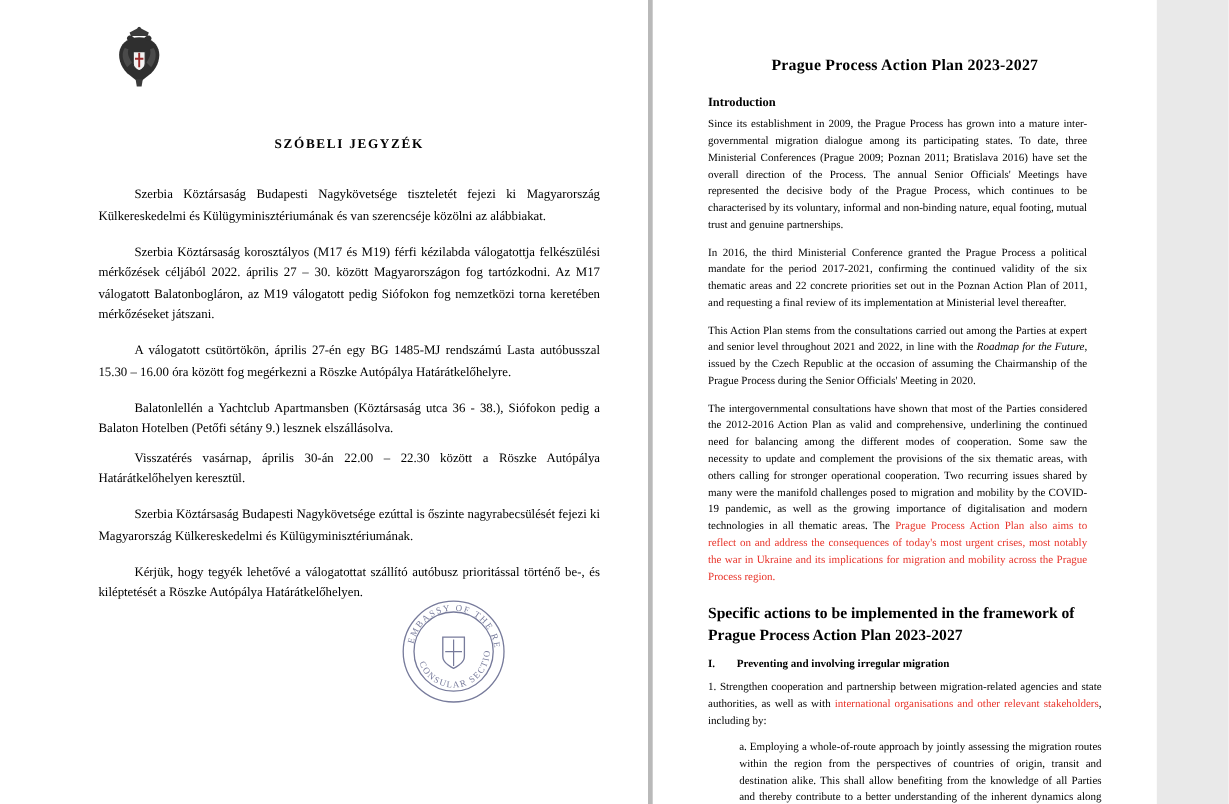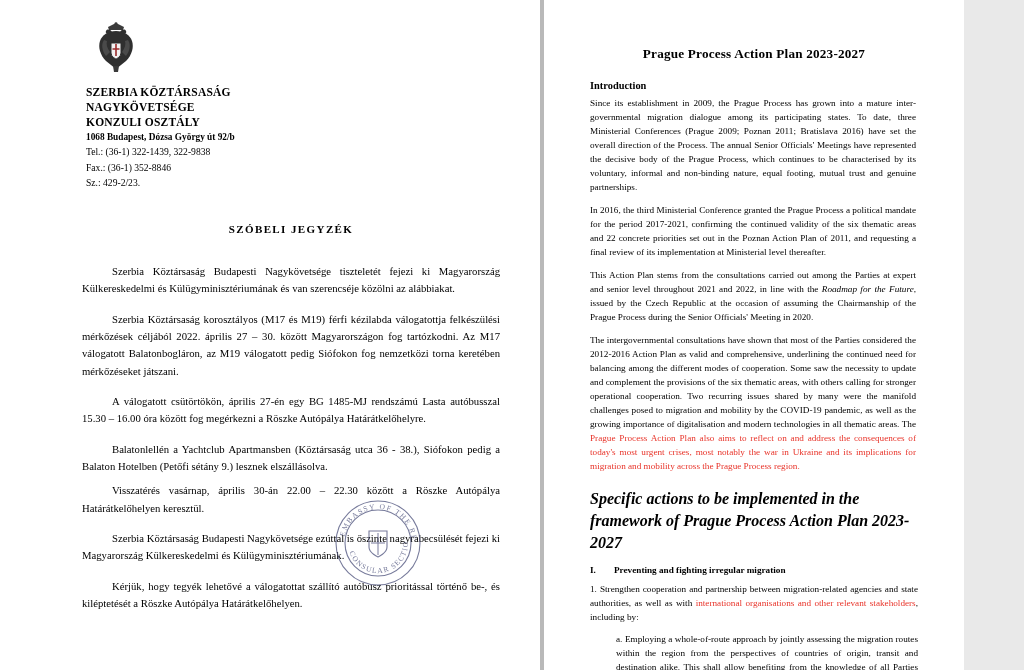"SZERBIA KÖZTÁRSASÁG" div.letterhead { html: <div> <div>SZERBIA KÖZTÁRSASÁG</div> <div>NAGYKÖVETSÉGE</div> <div>KONZULI OSZTÁLY</div> <div>1068 Budapest, Dózsa György út 92/b</div> <div>Tel.: (36-1) 322-1439, 322-9838</div> <div>Fax.: (36-1) 352-8846</div> <div>Sz.: 429-2/23.</div> </div> -> none }
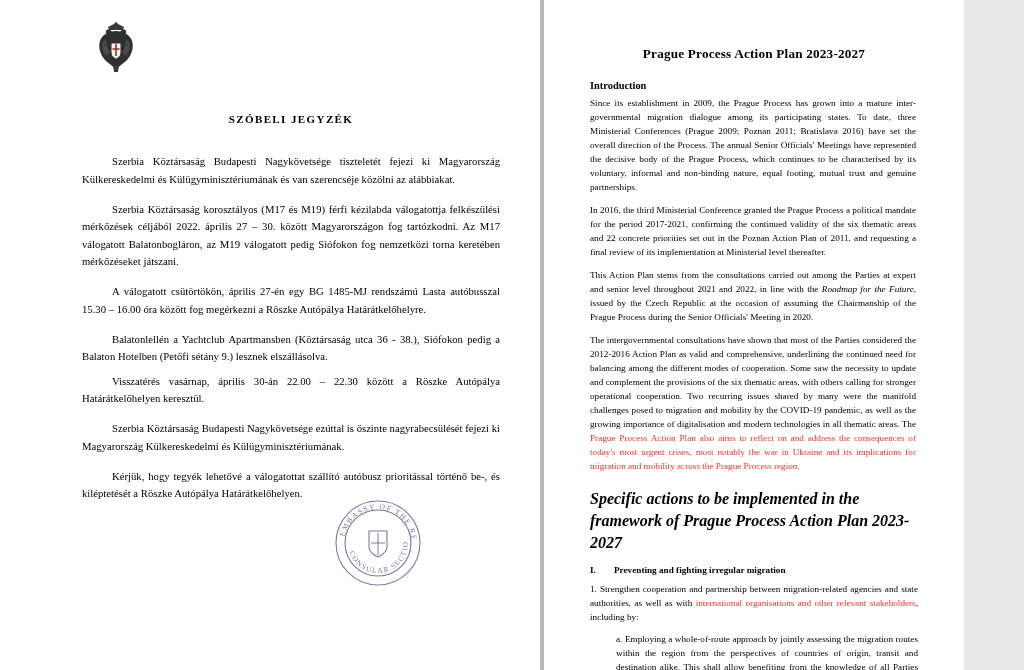"Since its establishment in 2009," .r-p { margin: 0 2px 9px 0 -> 0 12px 9px 0 }
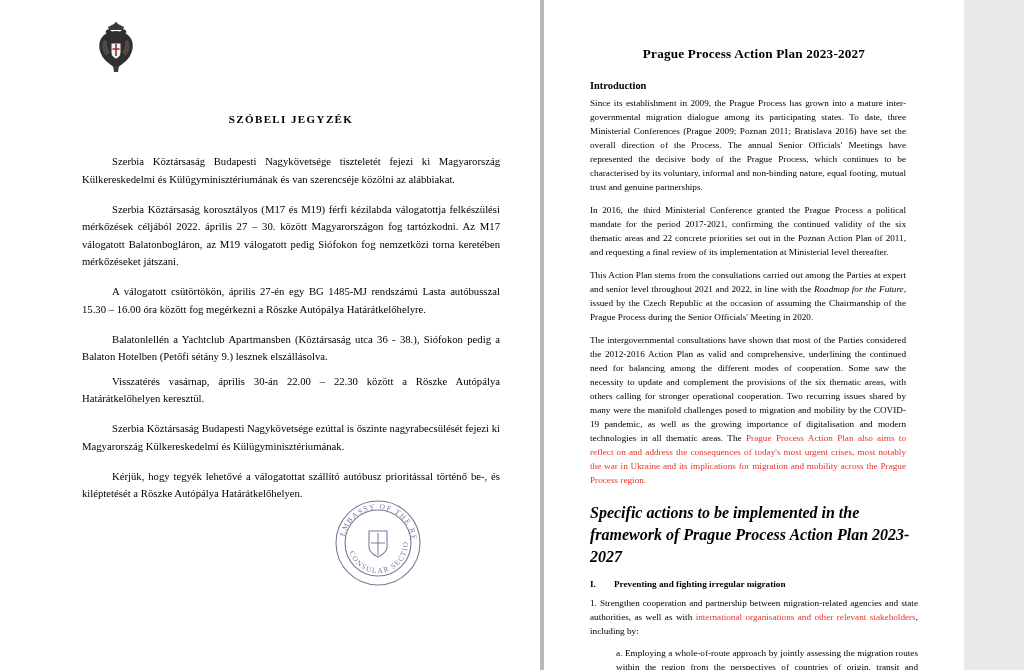"Specific actions to be implemented" .r-h2 { font-size: 16px -> 13px; font-style: italic -> none }
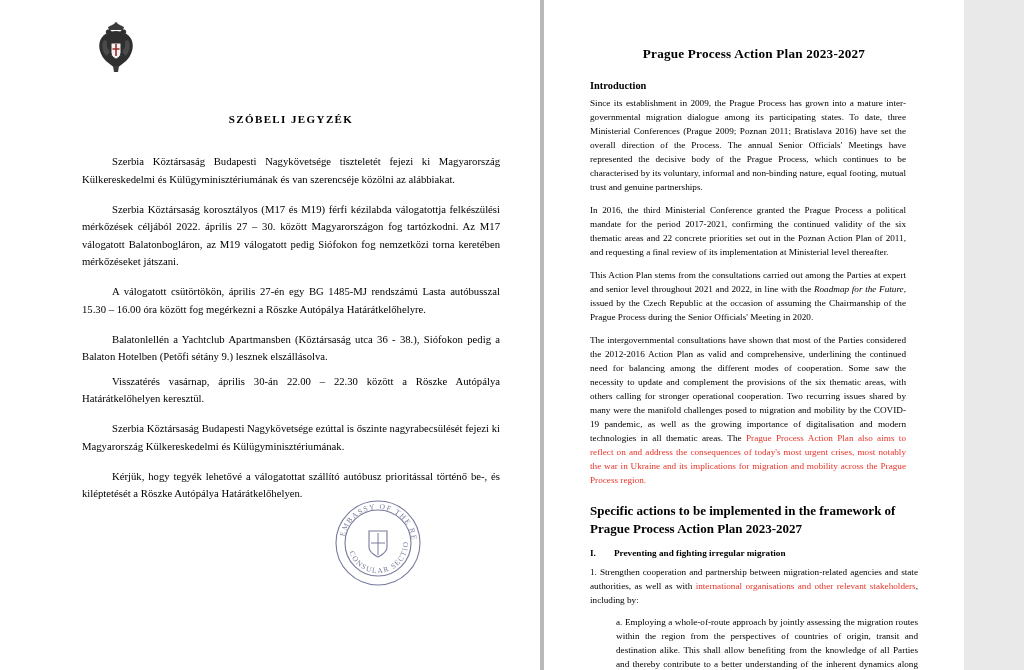"Preventing and fighting irregular" span { text: fighting -> involving }
